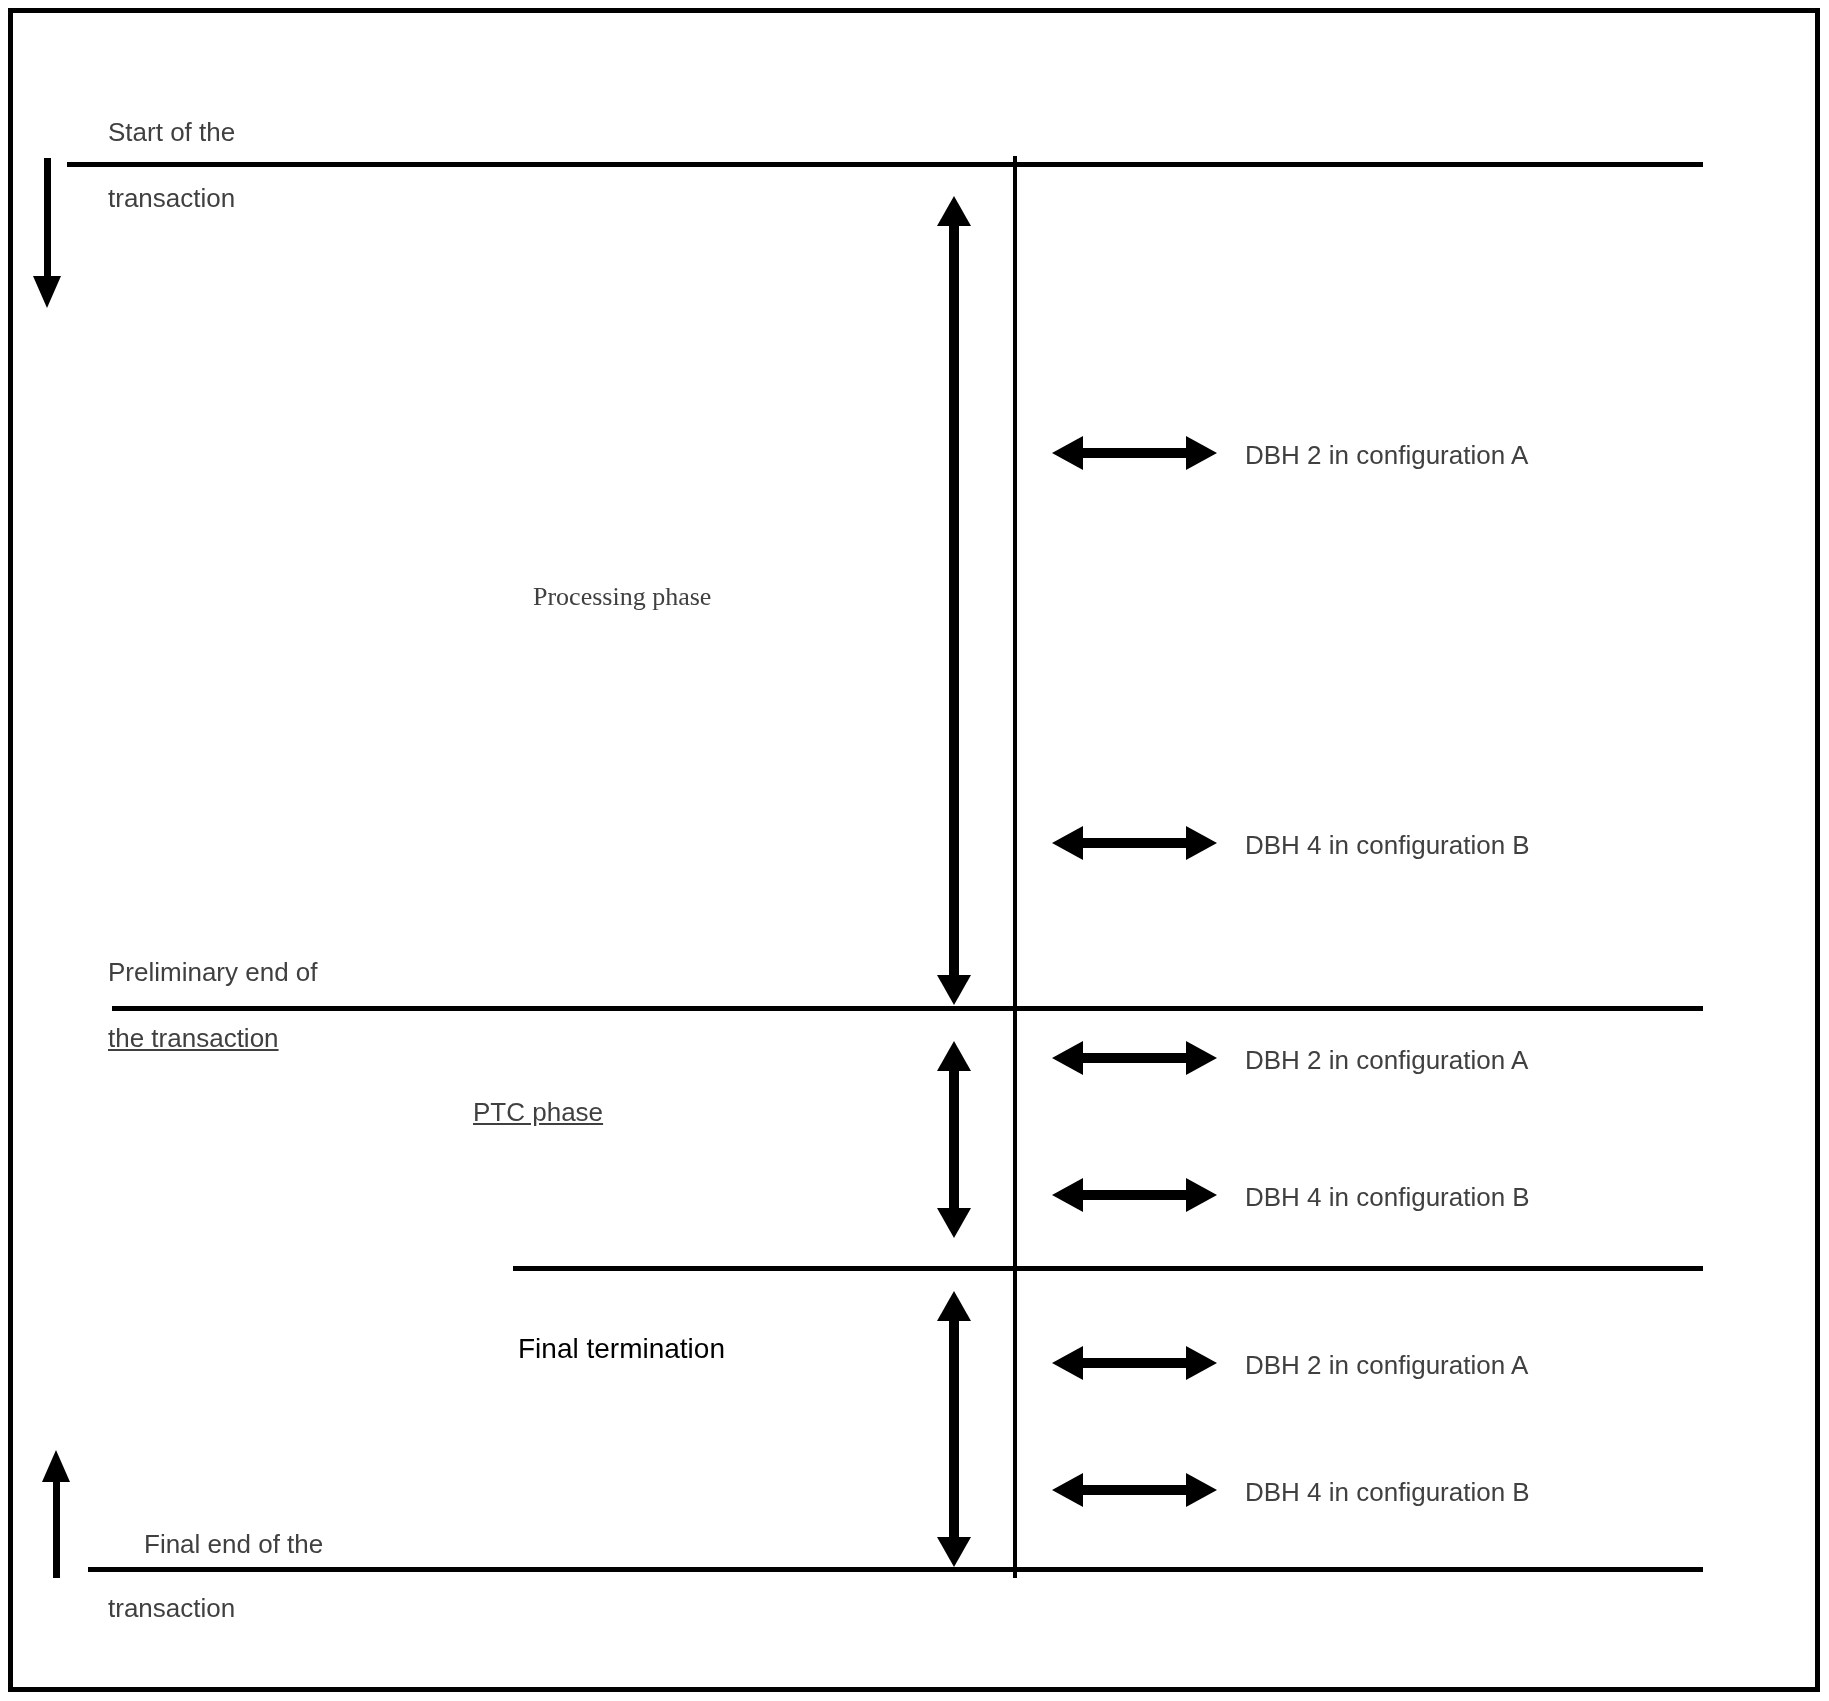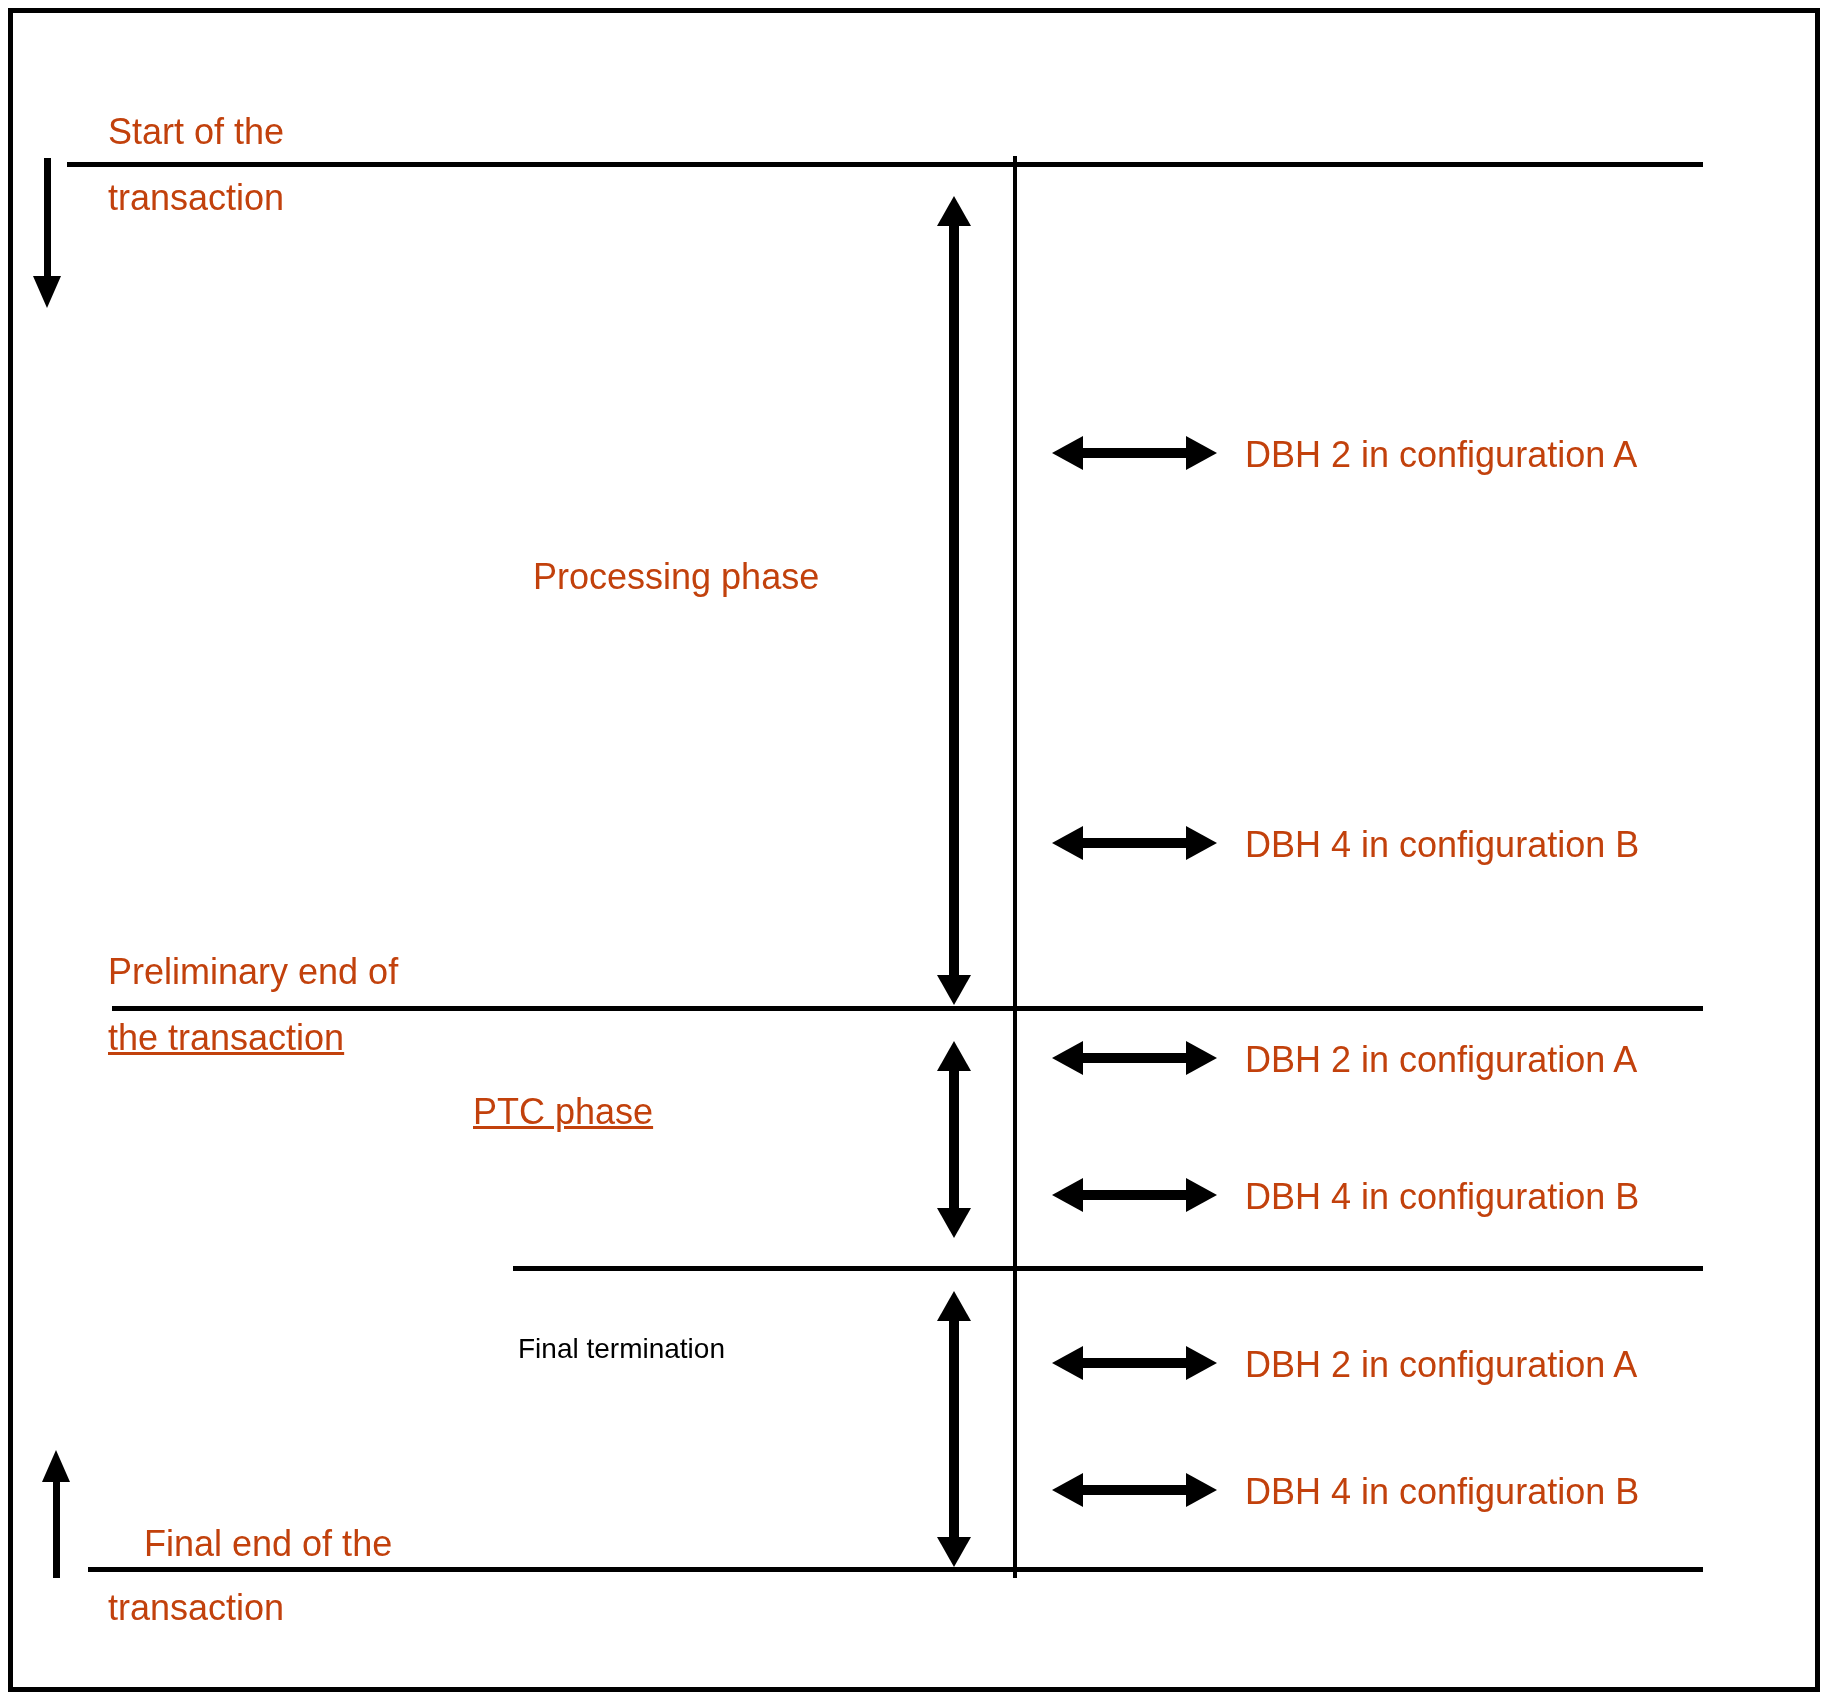"Start of the" .lbl { color: #c2410c -> #404040; font-size: 36px -> 26px }
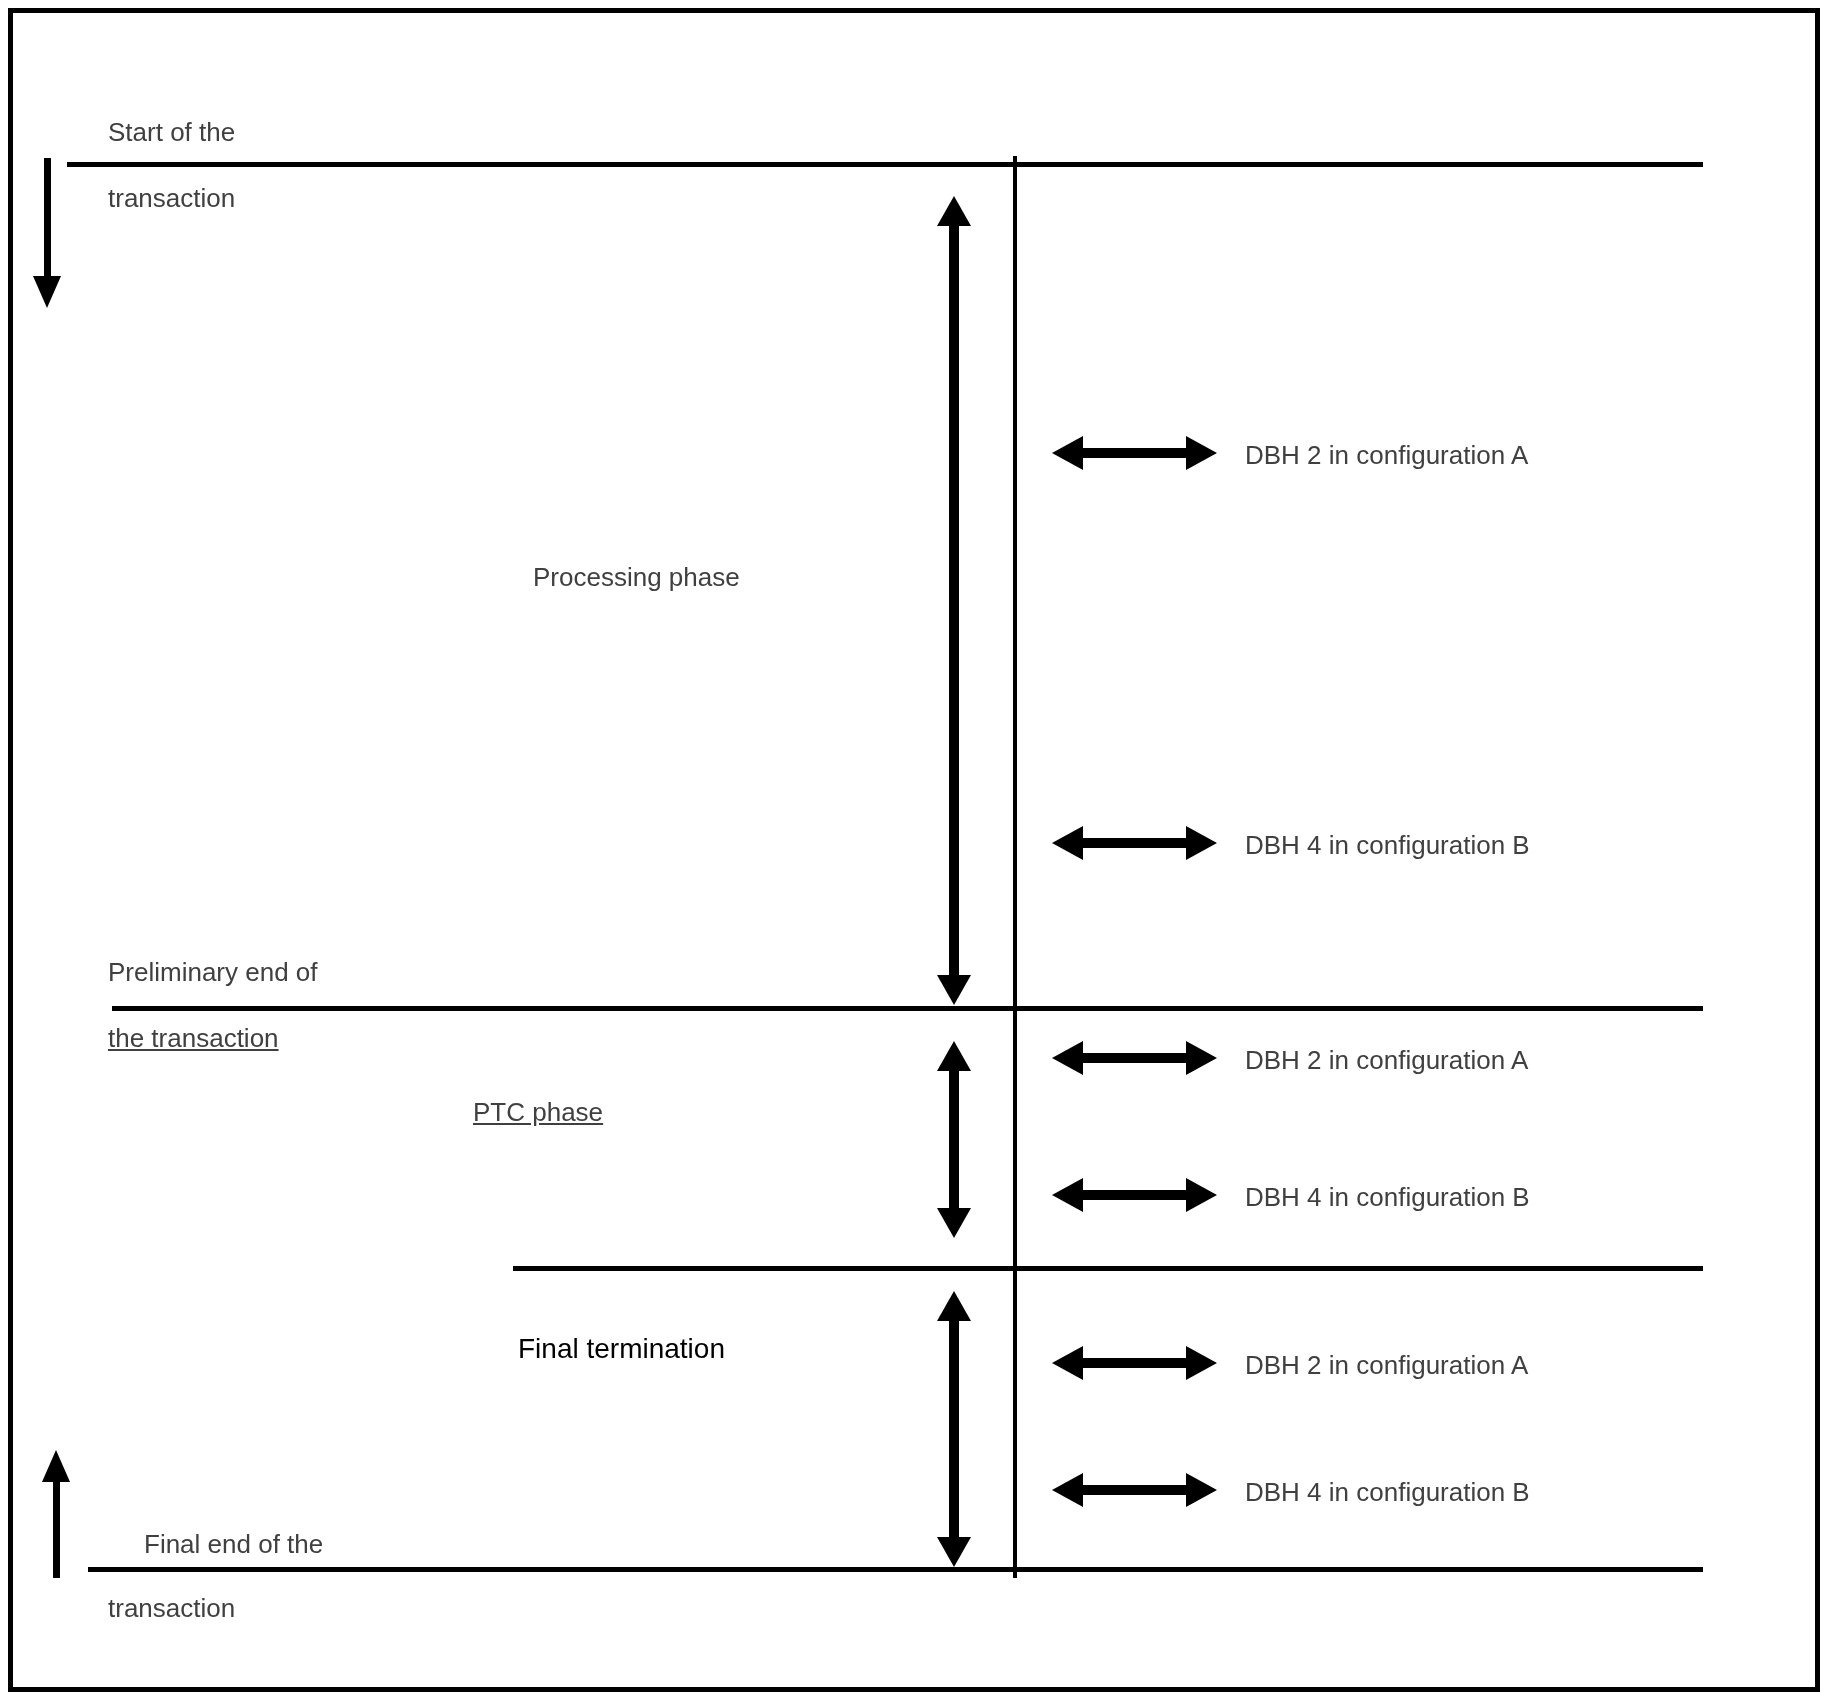"Processing phase" div.lbl { font-family: none -> Liberation Serif, serif; top: 557px -> 577px }
